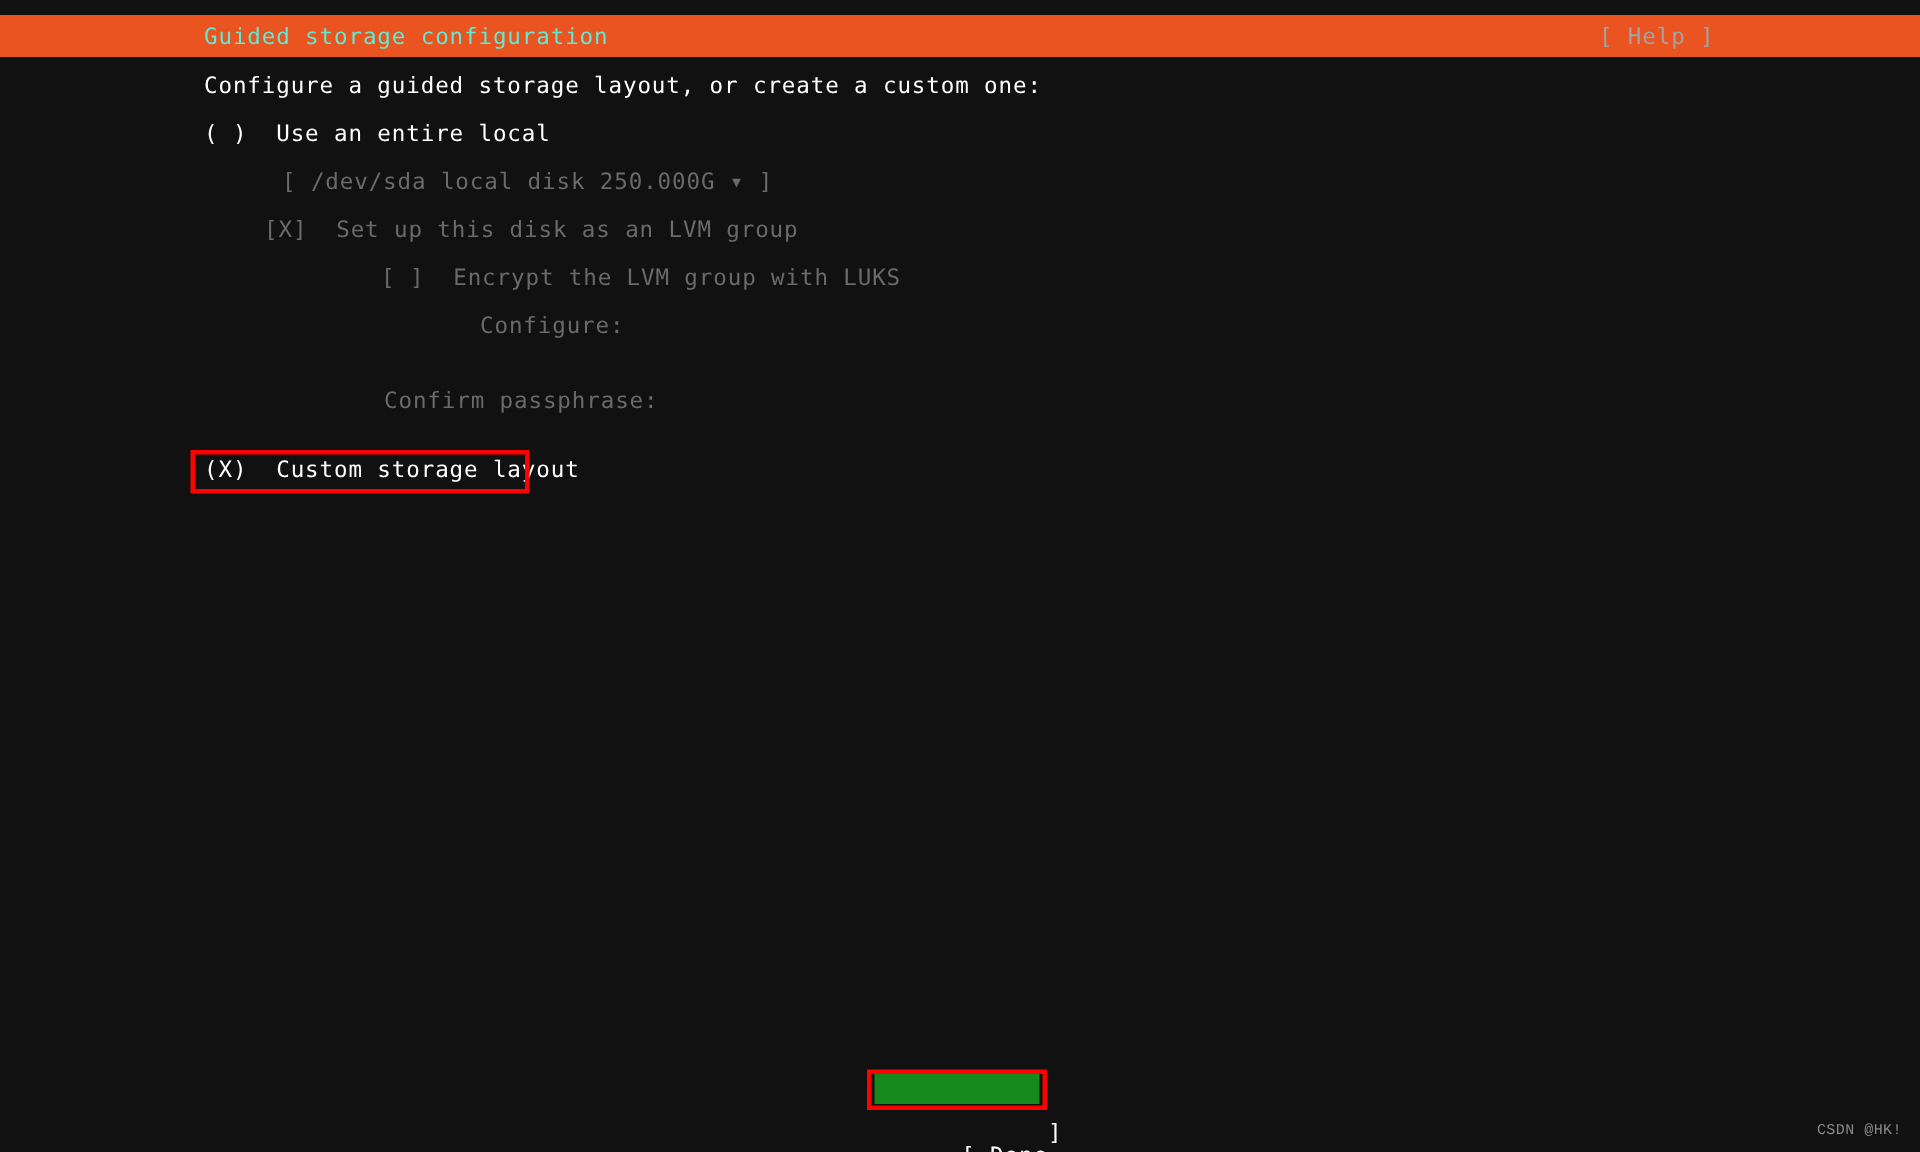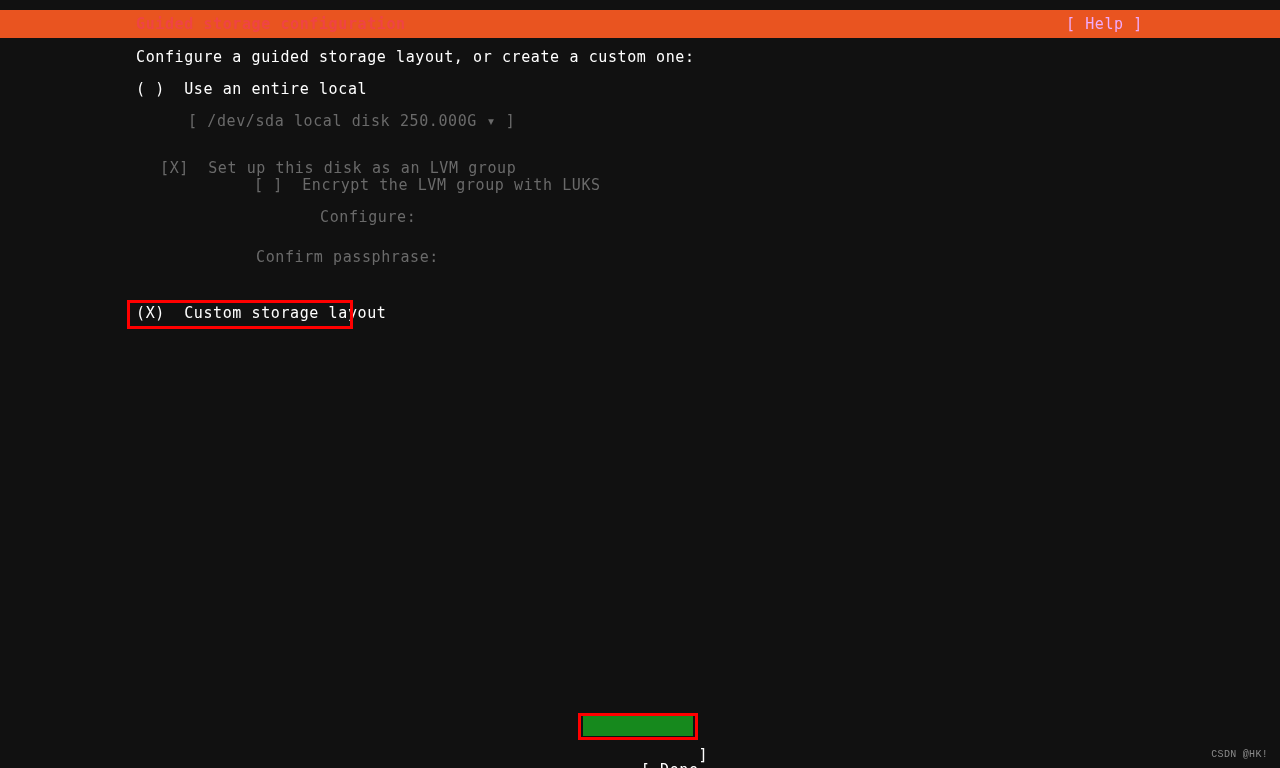"Guided storage configuration" .header-title { color: #ef4444 -> #5eead4; font-weight: bold -> none }
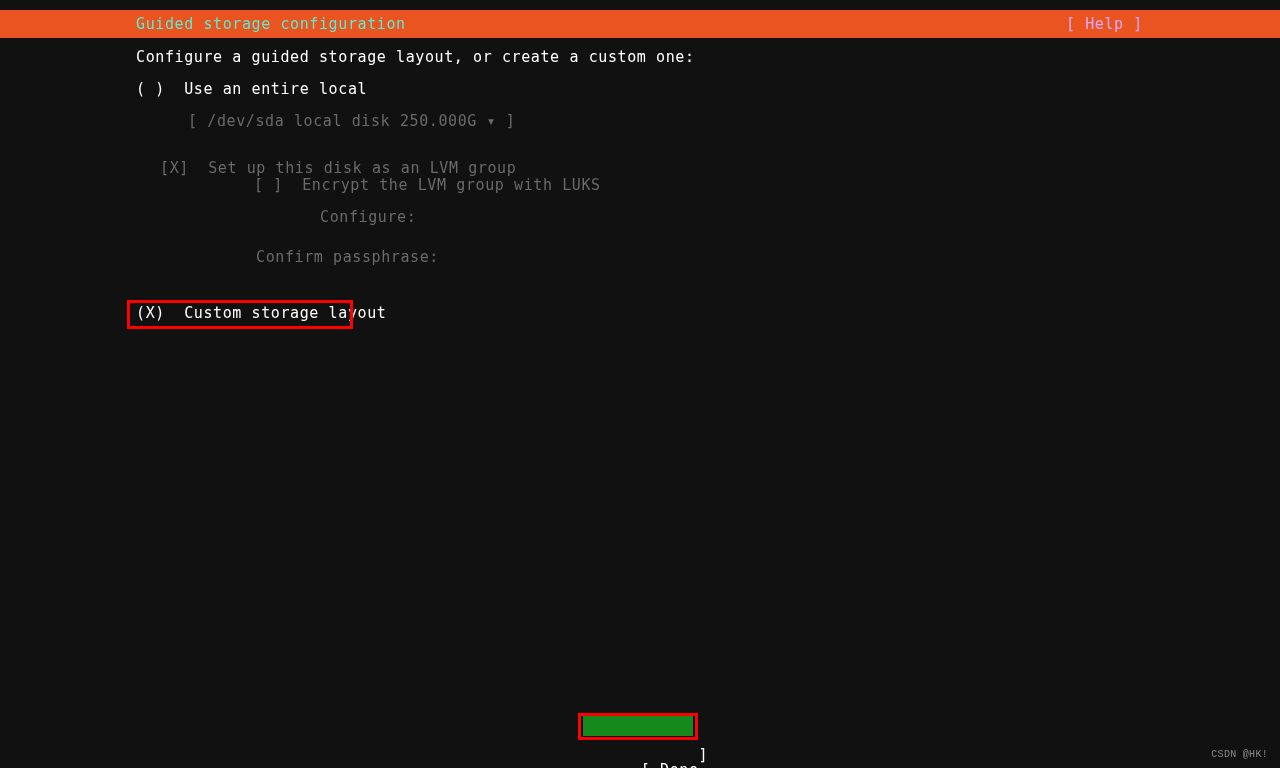"[ Help ]" .header-help { color: #f0abfc -> #a3a3a3 }
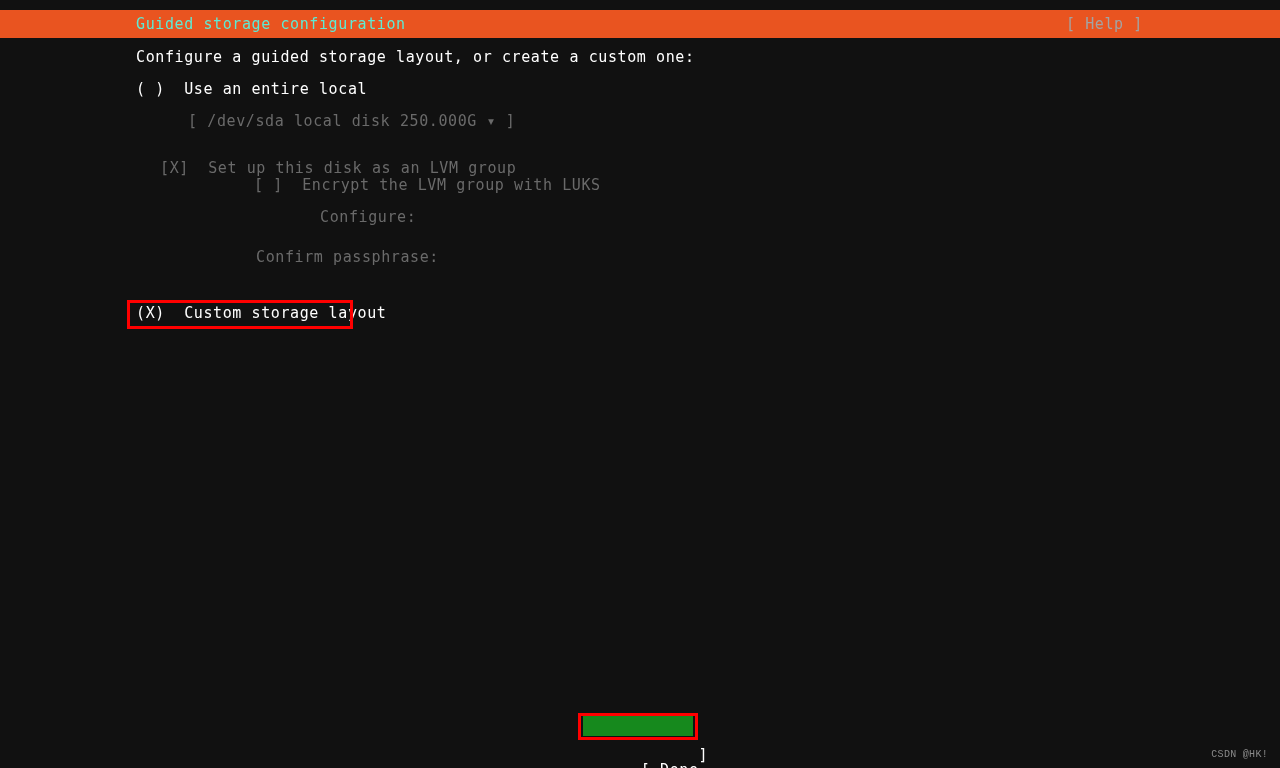"[X] Set up this disk" .l-lvm { left: 160px -> 176px; margin-top: 15px -> none }
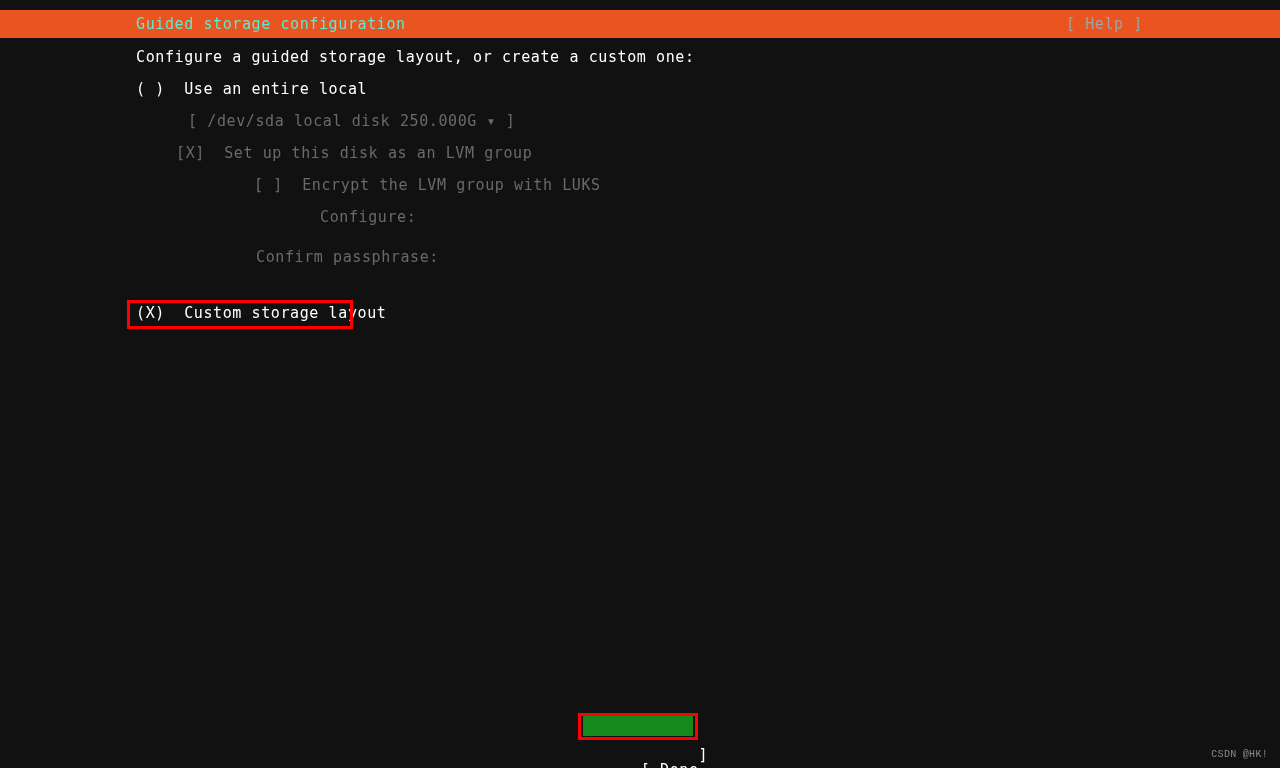"Confirm passphrase:" .l-confirm { top: 250px -> 260px }
